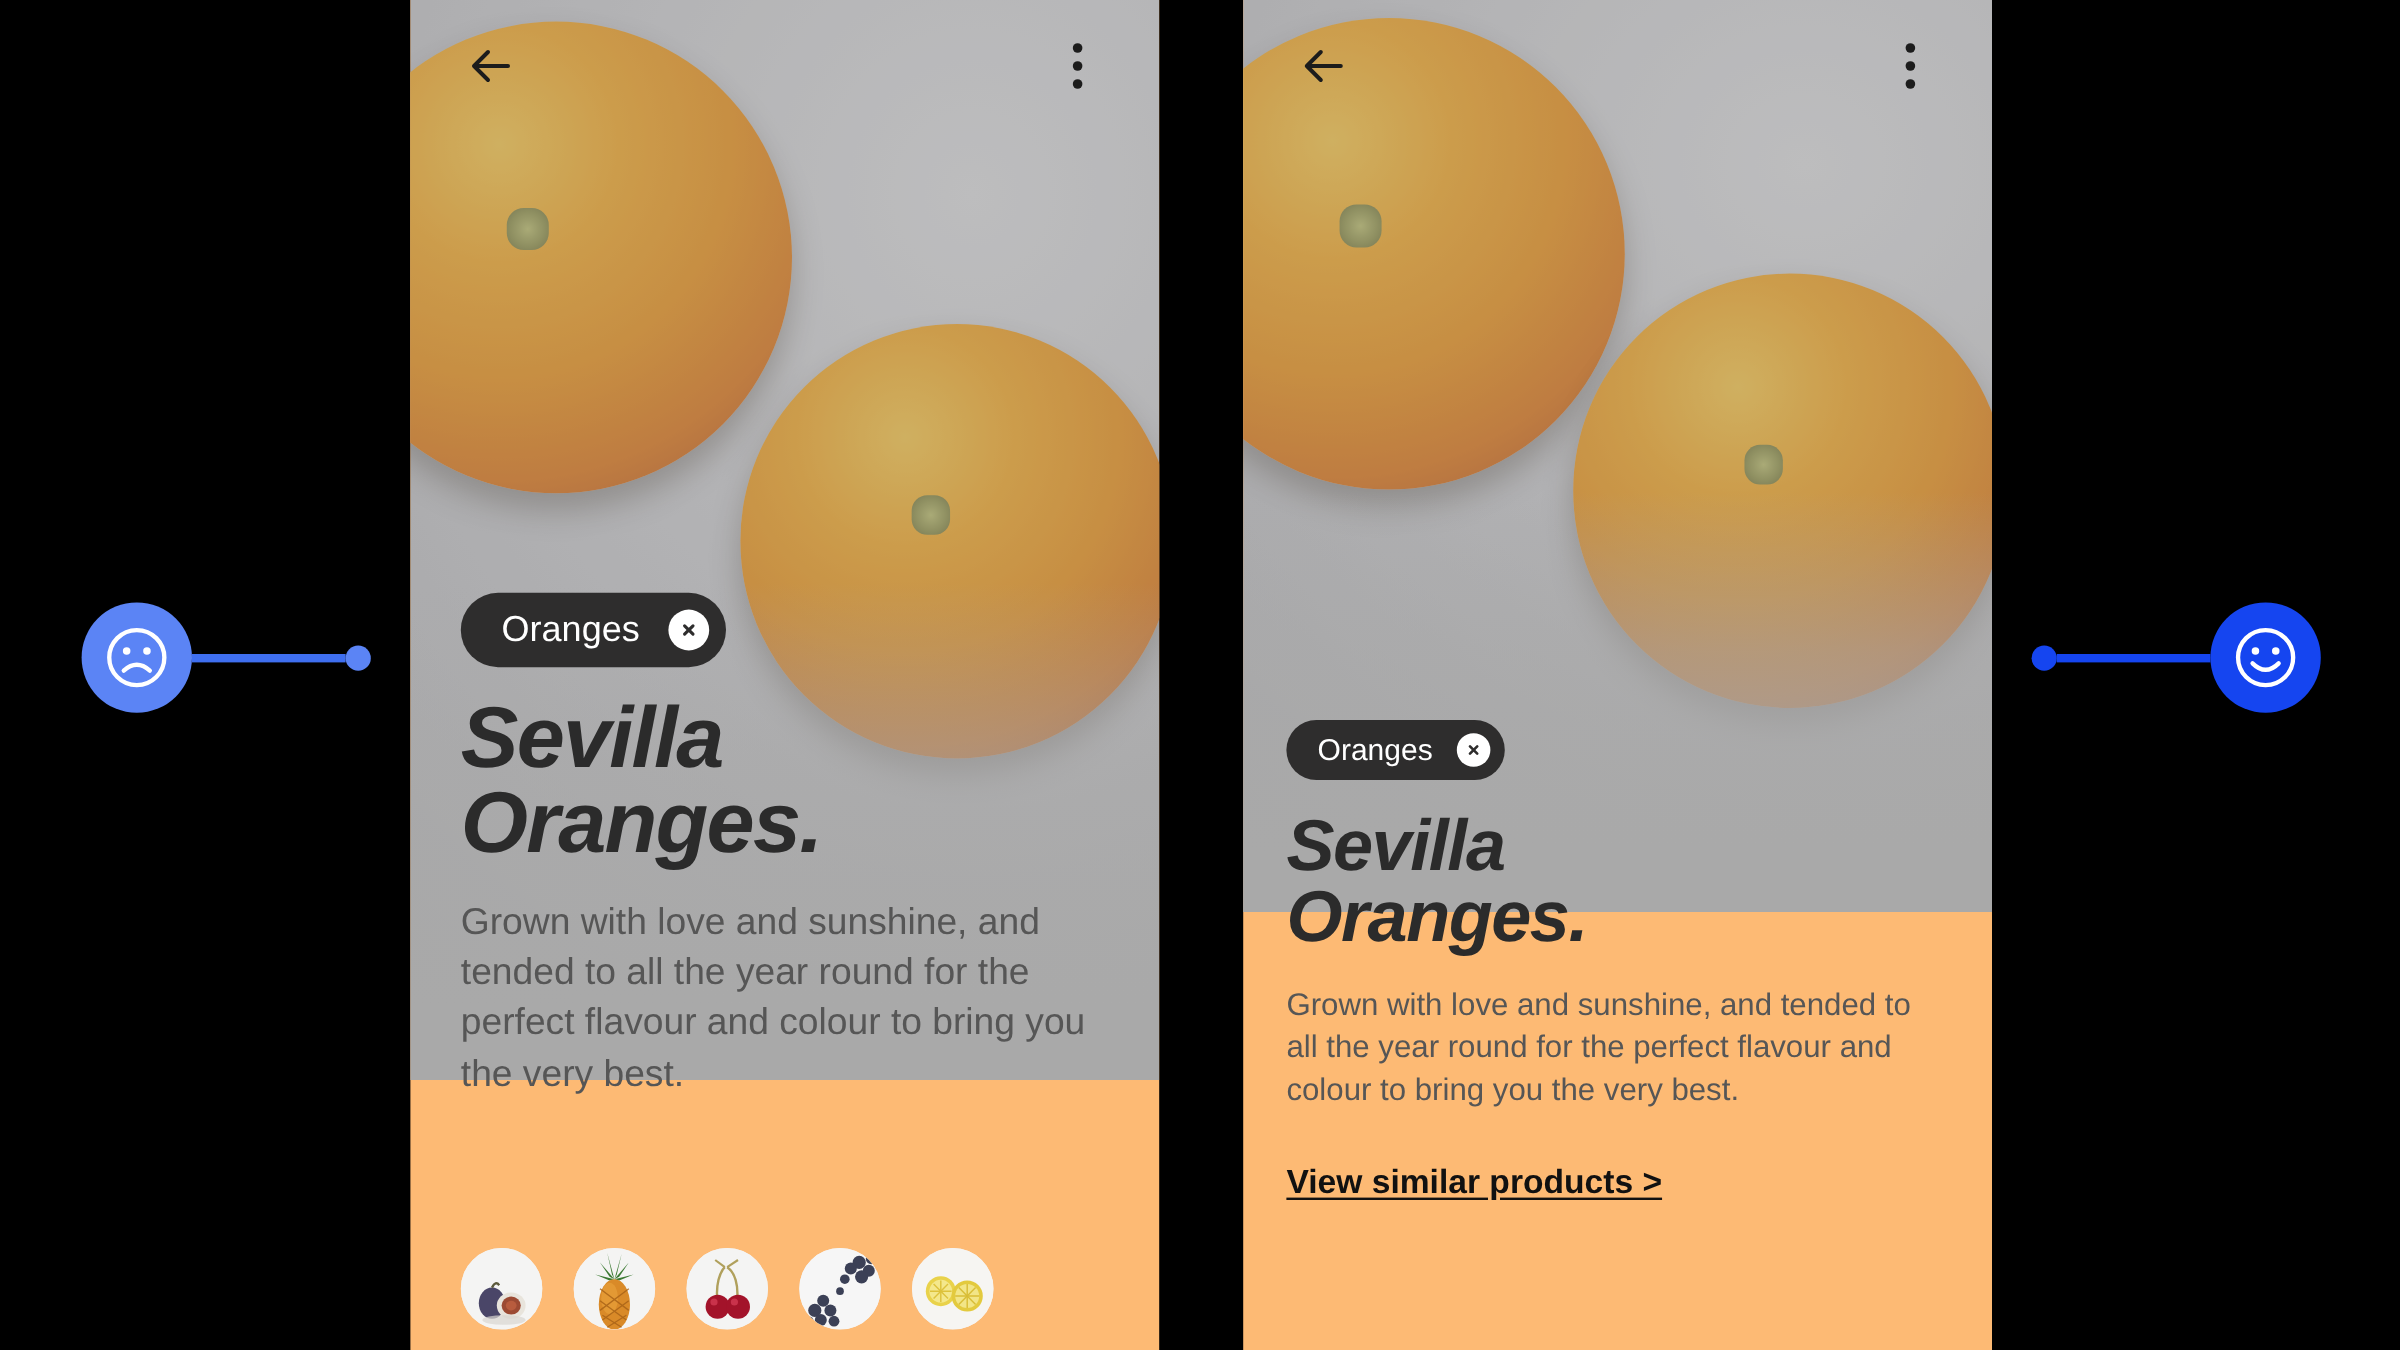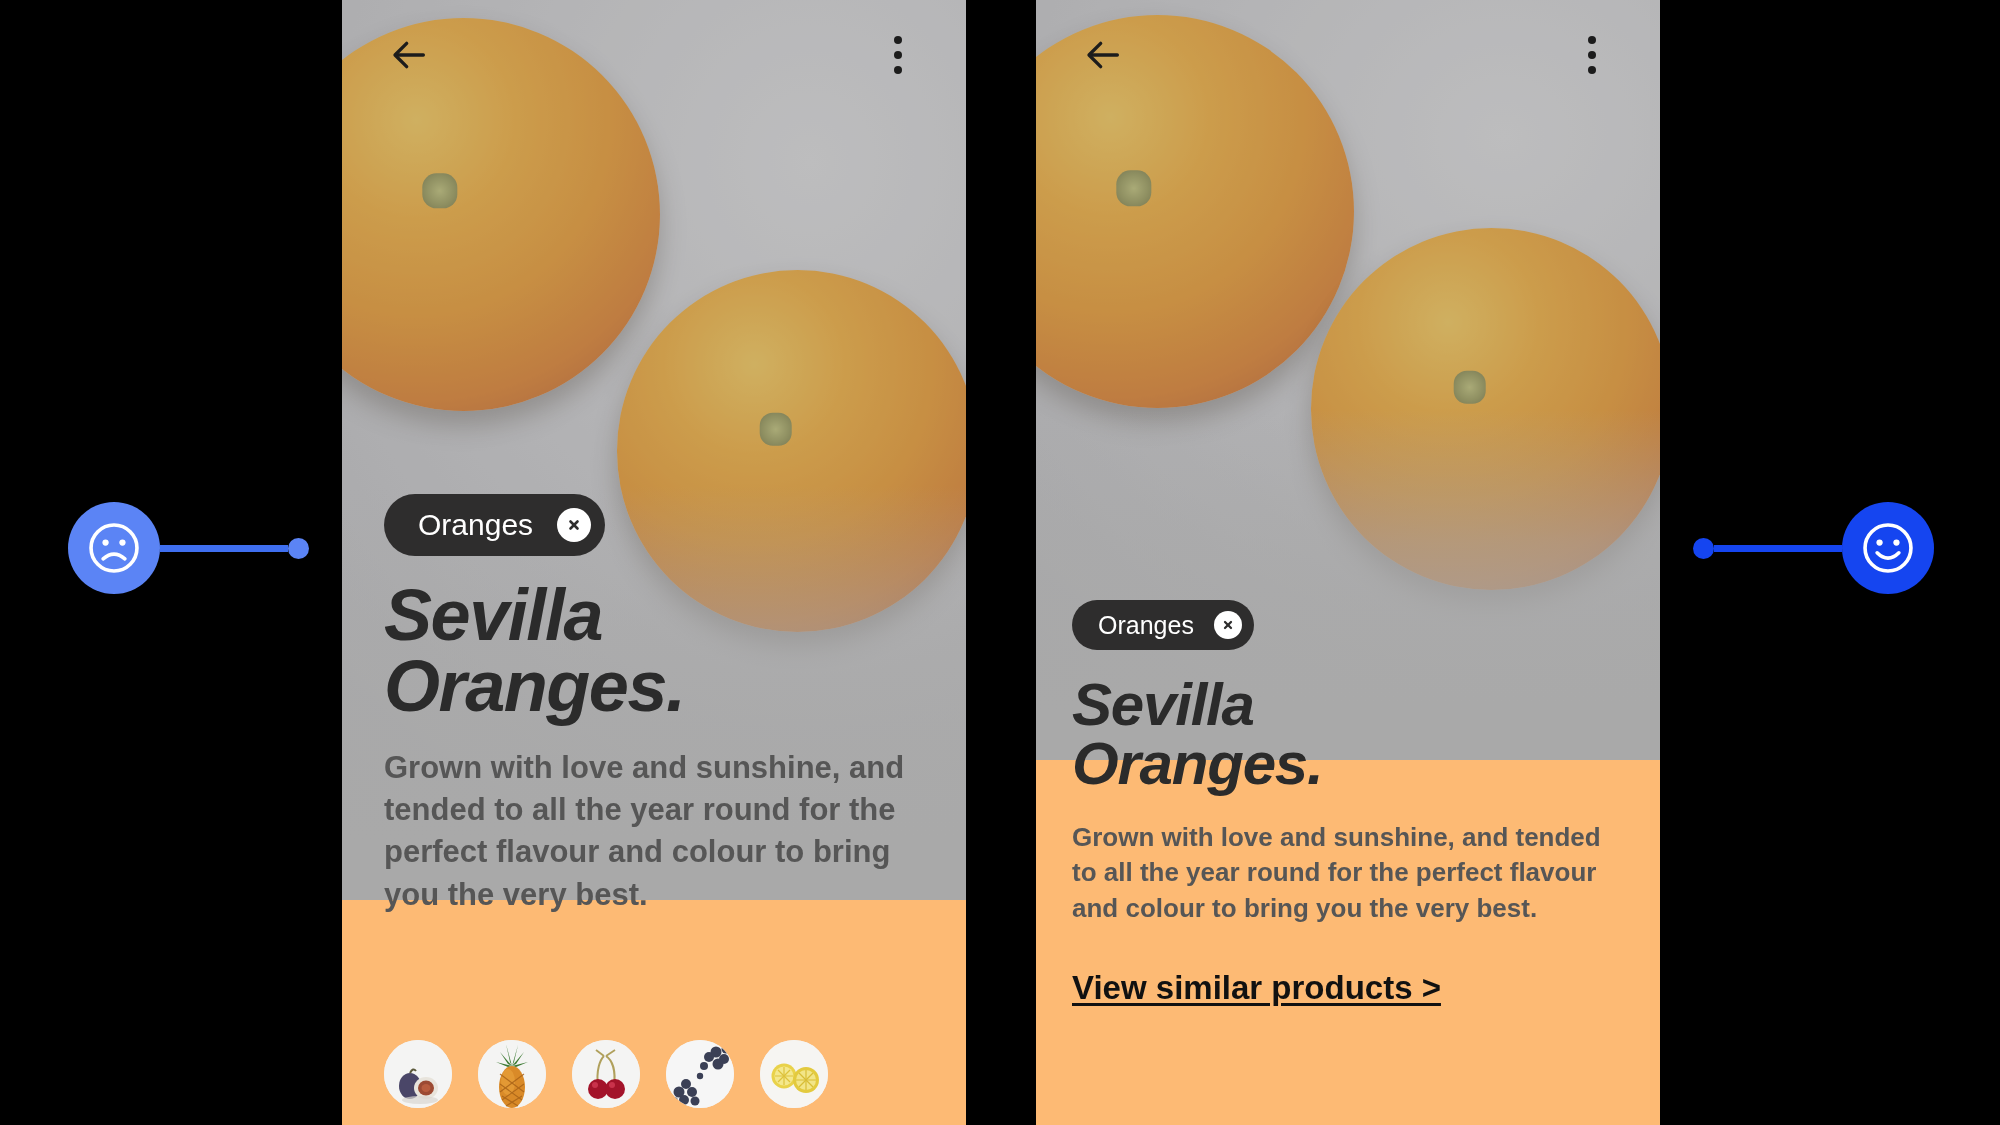"Grown with love and sunshine," .body-copy { font-weight: 700 -> 400 }
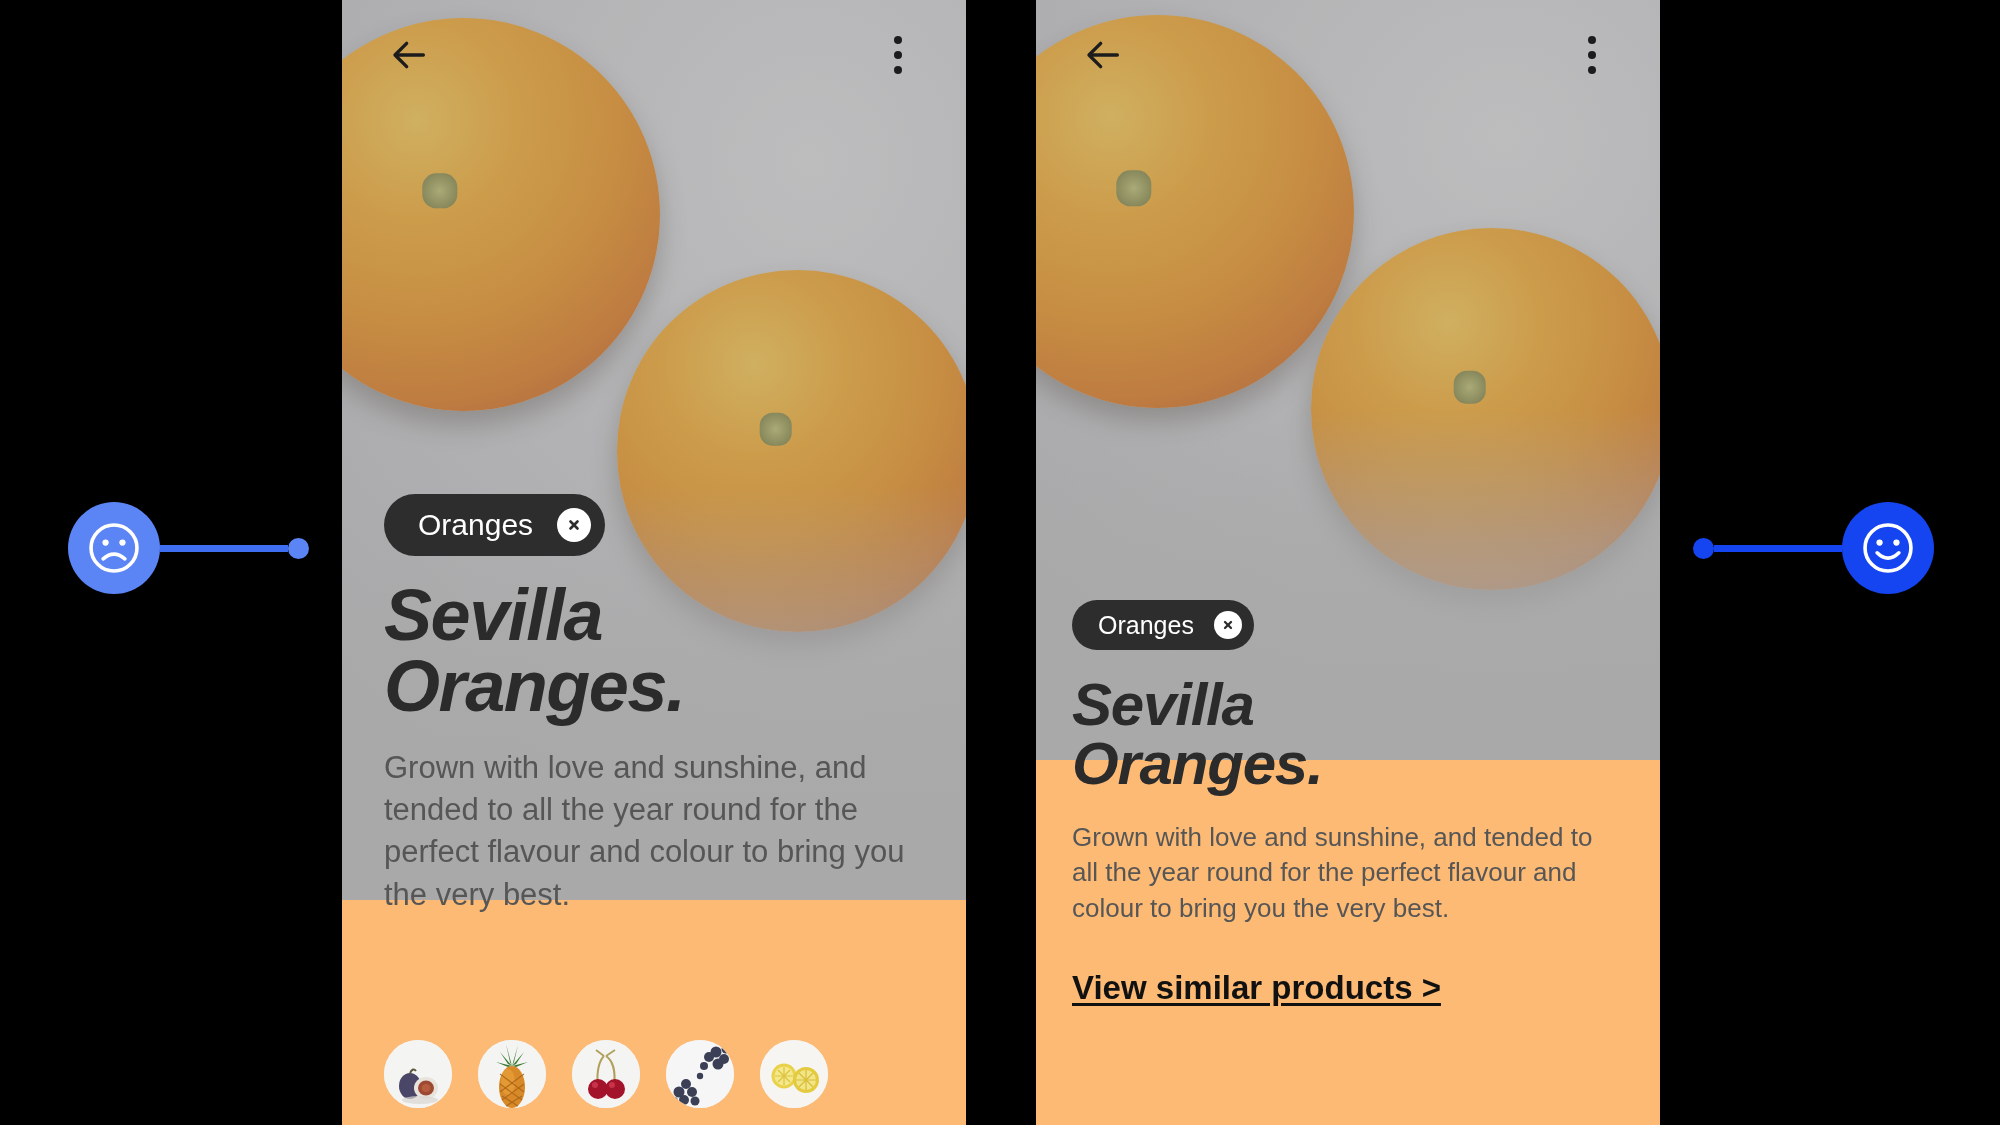"View similar products >" #panel-right .similar-link { font-size: 33px -> 28px }
